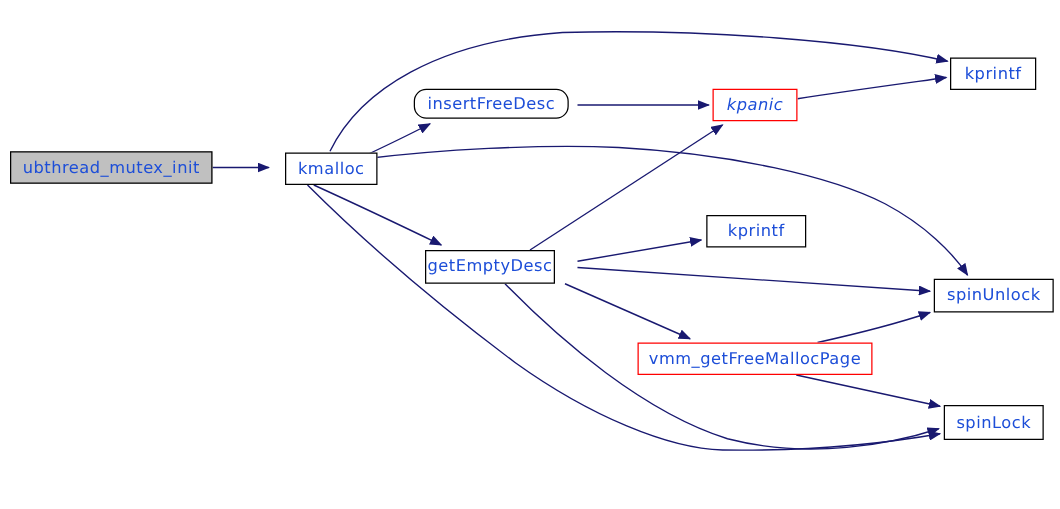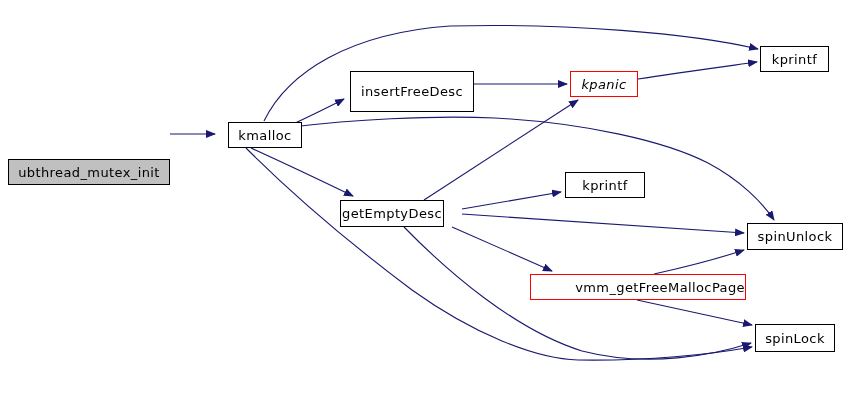"kprintf" .node { color: #000000 -> #1d4ed8 }
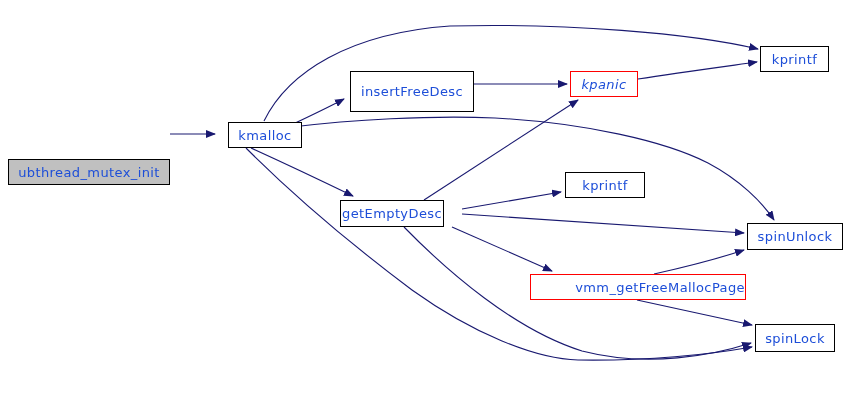"insertFreeDesc" div.node { border-radius: none -> 10px; height: 41px -> 24px; left: 350px -> 331px }
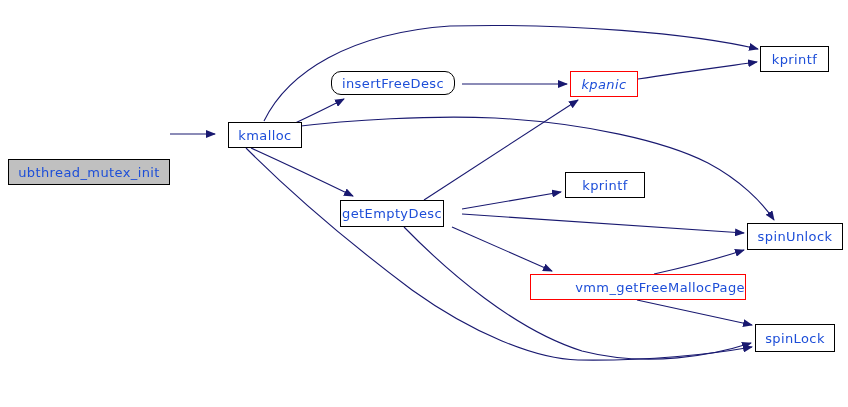"ubthread_mutex_init" div.node { margin-top: 38px -> none }
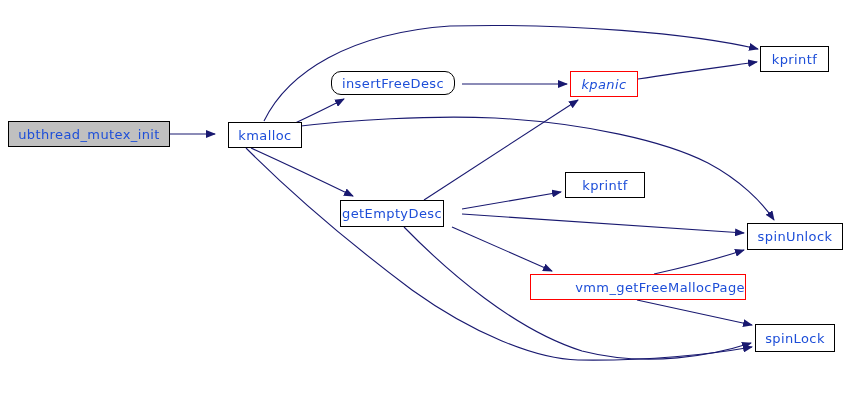"vmm_getFreeMallocPage" div.node { justify-content: flex-end -> none; left: 530px -> 510px; width: 216px -> 188px }
